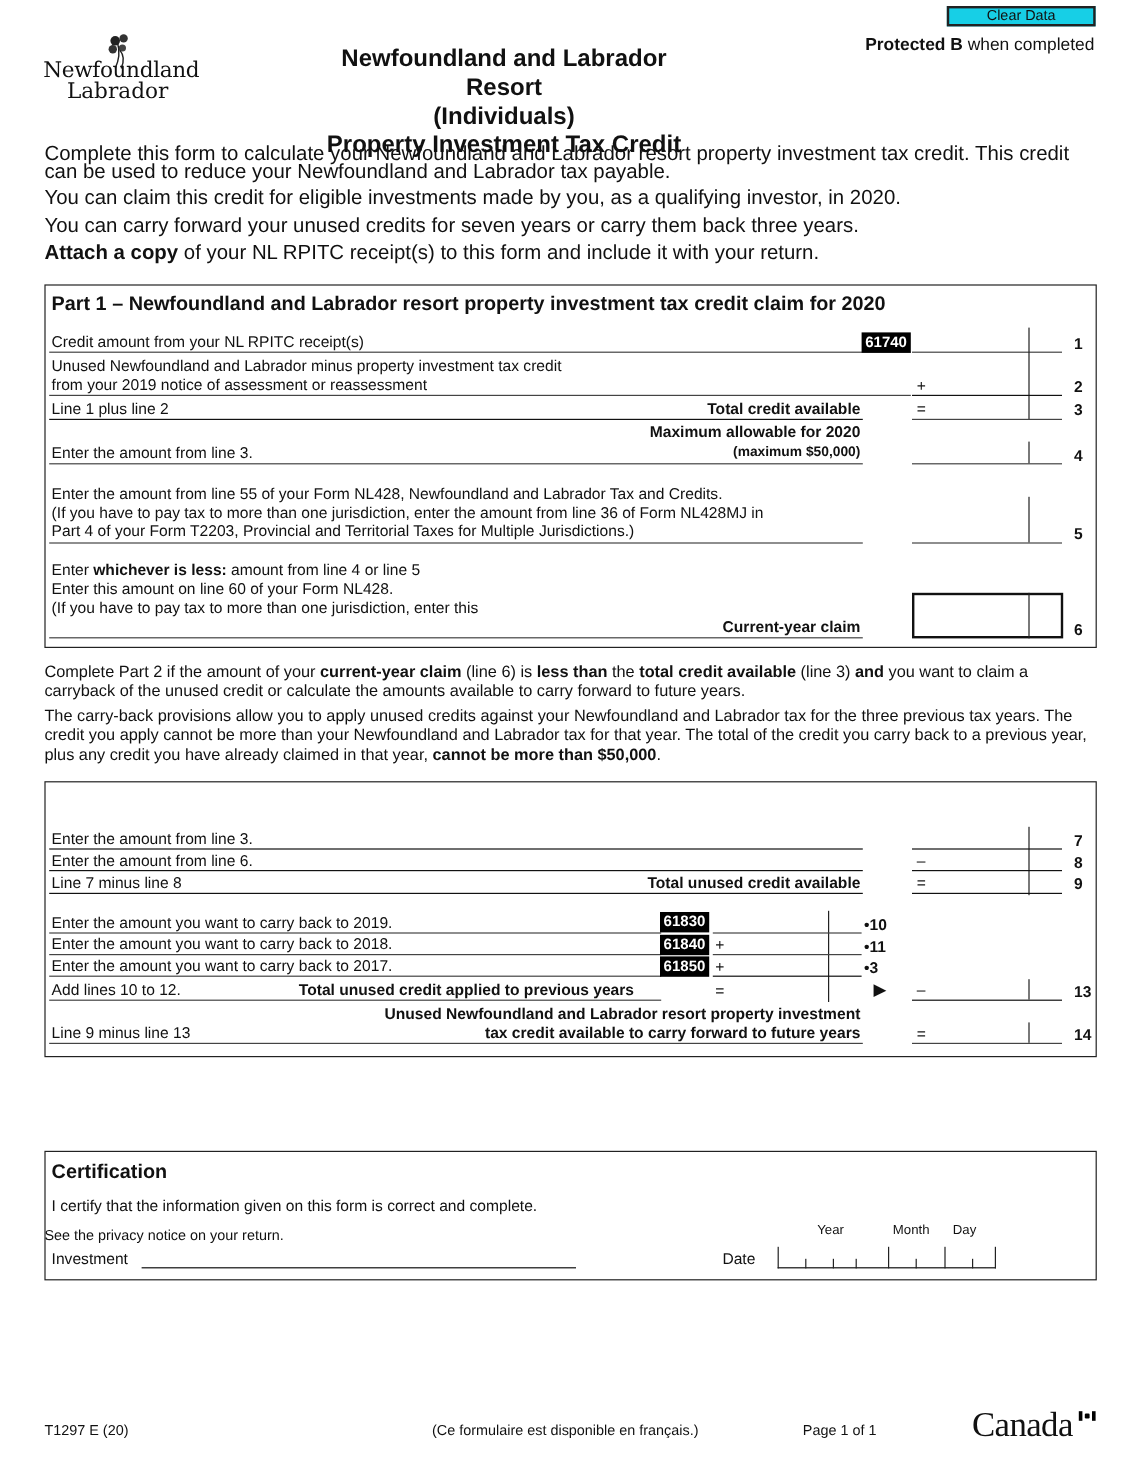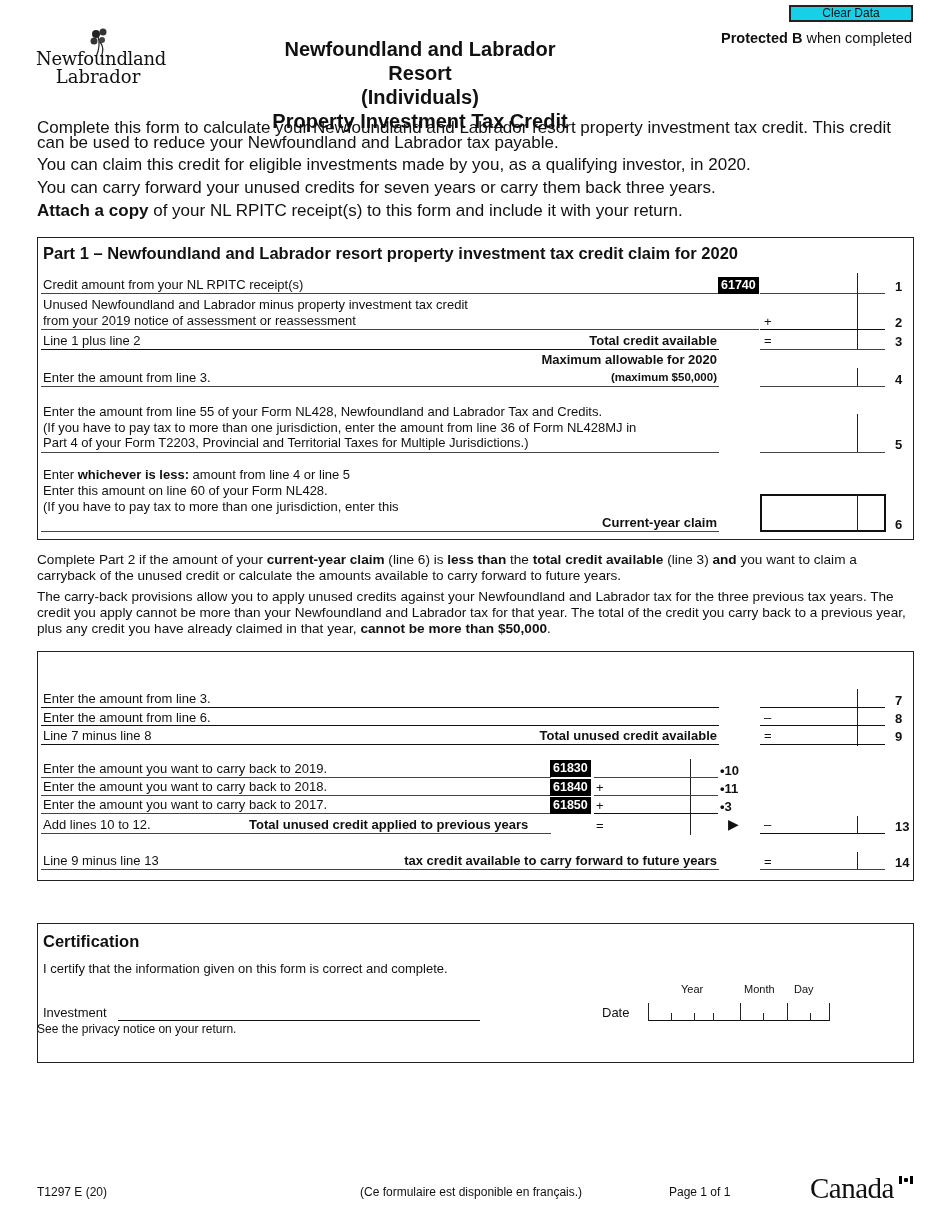"Unused Newfoundland and Labrador resort" div.tb { html: none -> <div>Unused Newfoundland and Labrador resort property investment</div> }
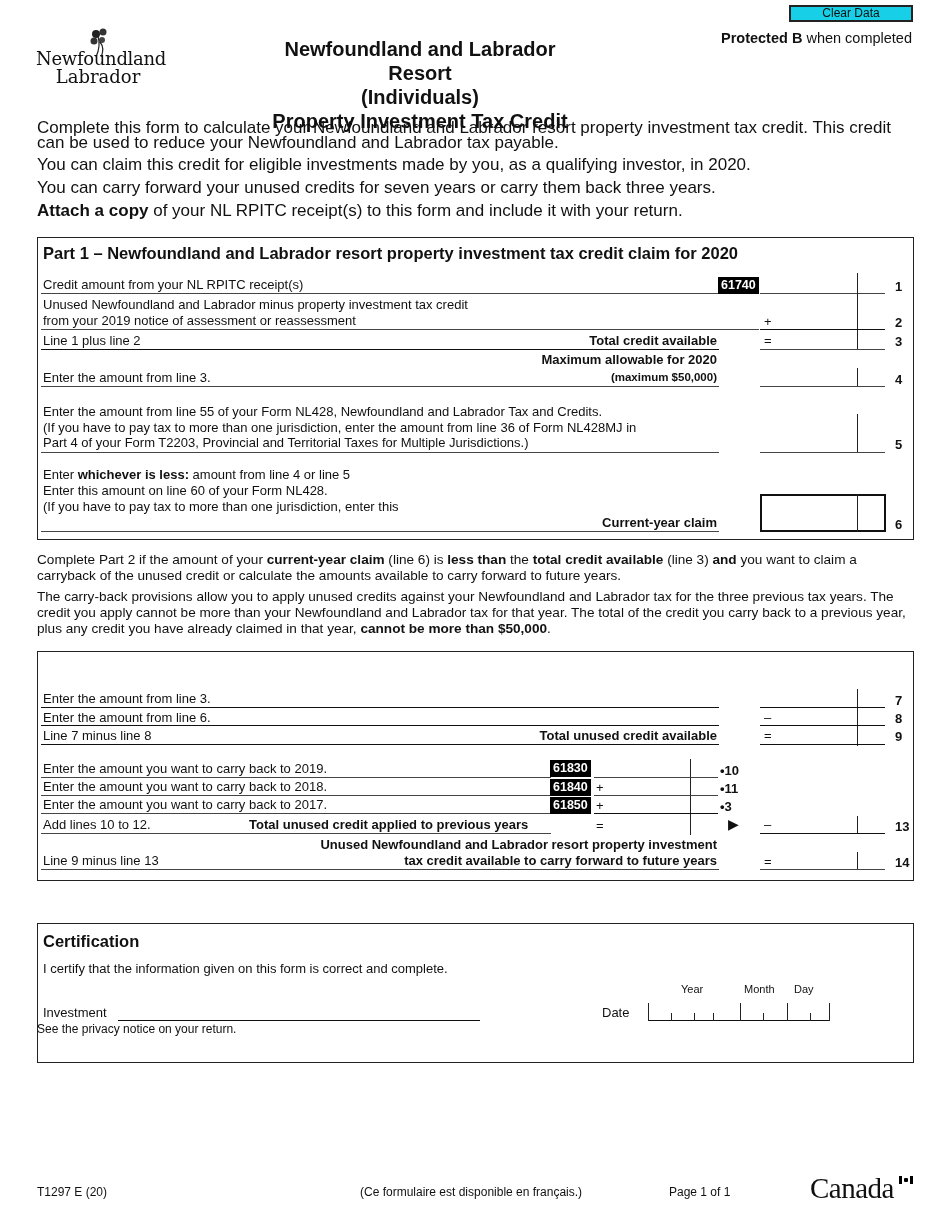"Certification" div.box { height: 140px -> 108px; top: 923px -> 959px }
